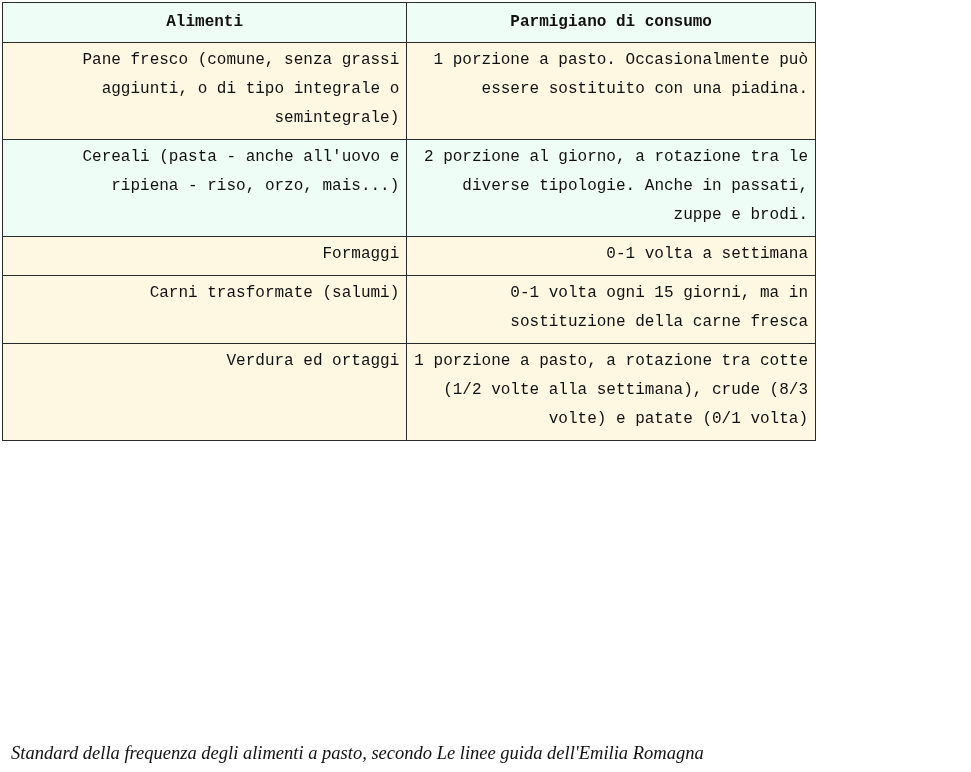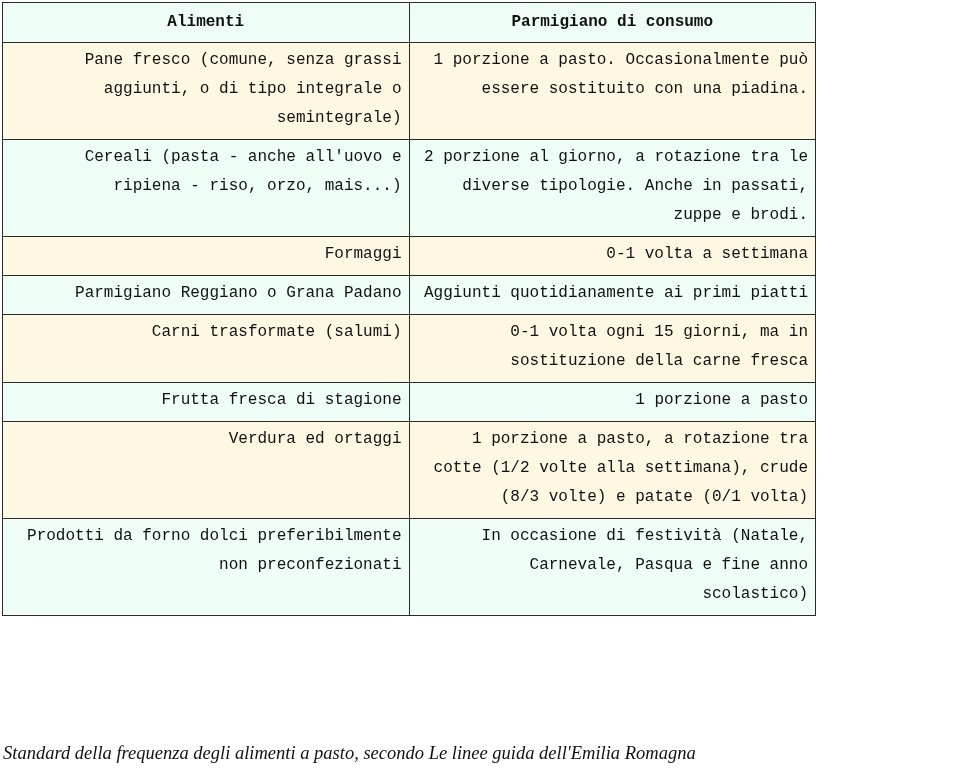"Parmigiano Reggiano o Grana Padano" tr.mint { html: <tr> <td>Parmigiano Reggiano o Grana Padano</td> <td>Aggiunti quotidianamente ai primi piatti</td> </tr> -> none }
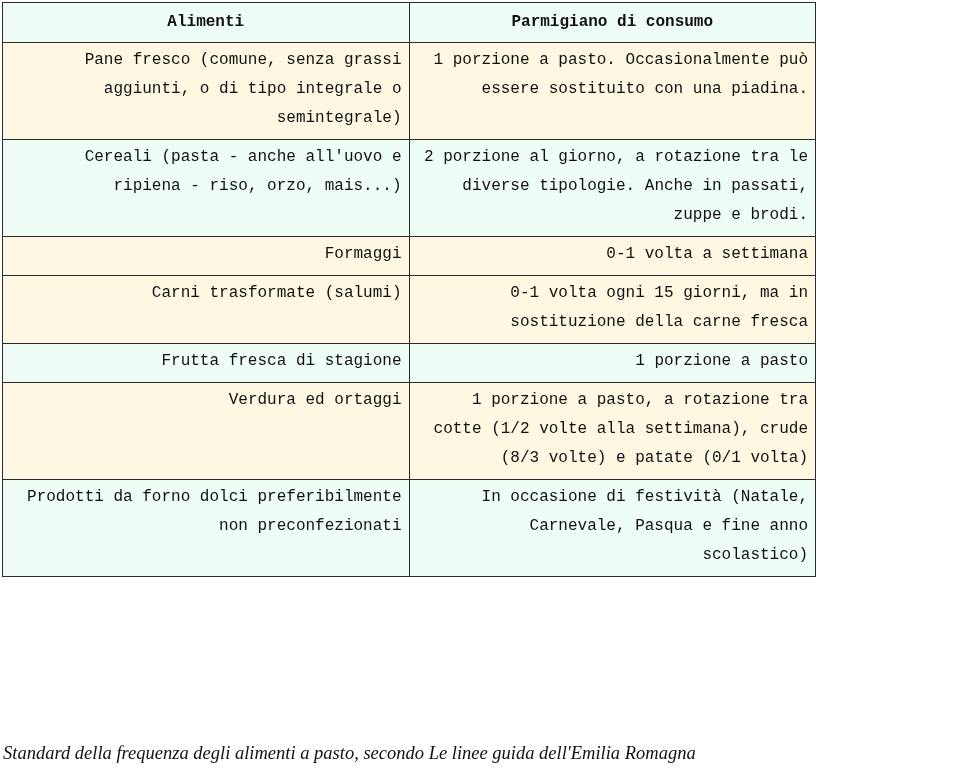"Frutta fresca di stagione" tr.mint { html: <tr> <td>Frutta fresca di stagione</td> <td>1 porzione a pasto</td> </tr> -> none }
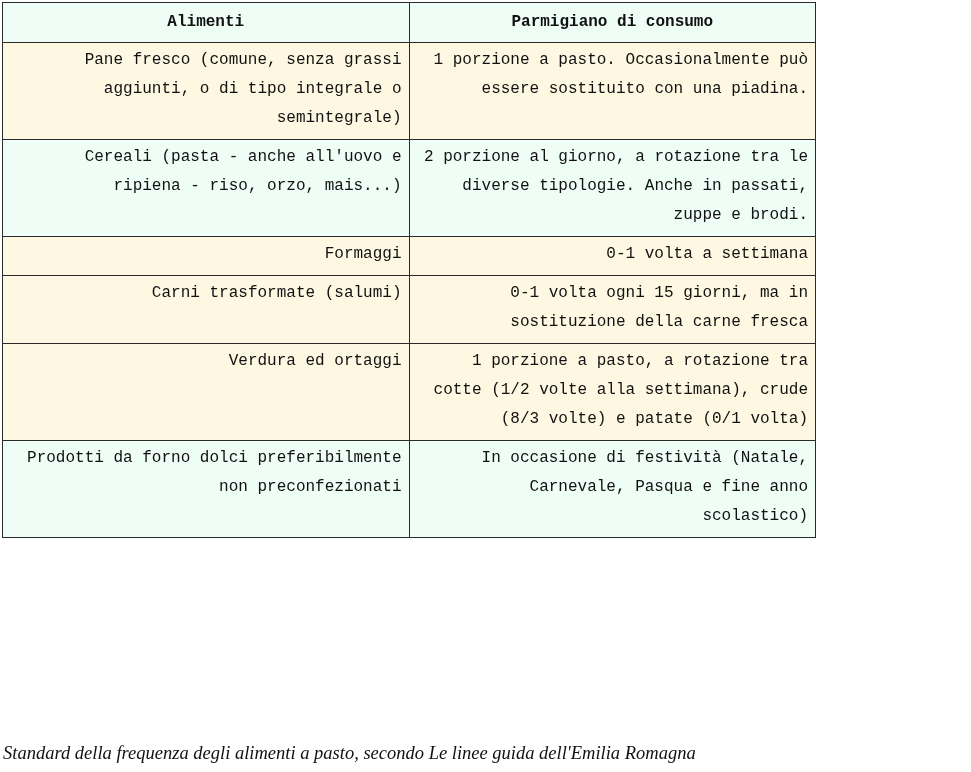"Prodotti da forno dolci preferibilmente" tr.mint { html: <tr> <td>Prodotti da forno dolci preferibilmente non preconfezionati</td> <td>In occasione di festività (Natale, Carnevale, Pasqua e fine anno scolastico)</td> </tr> -> none }
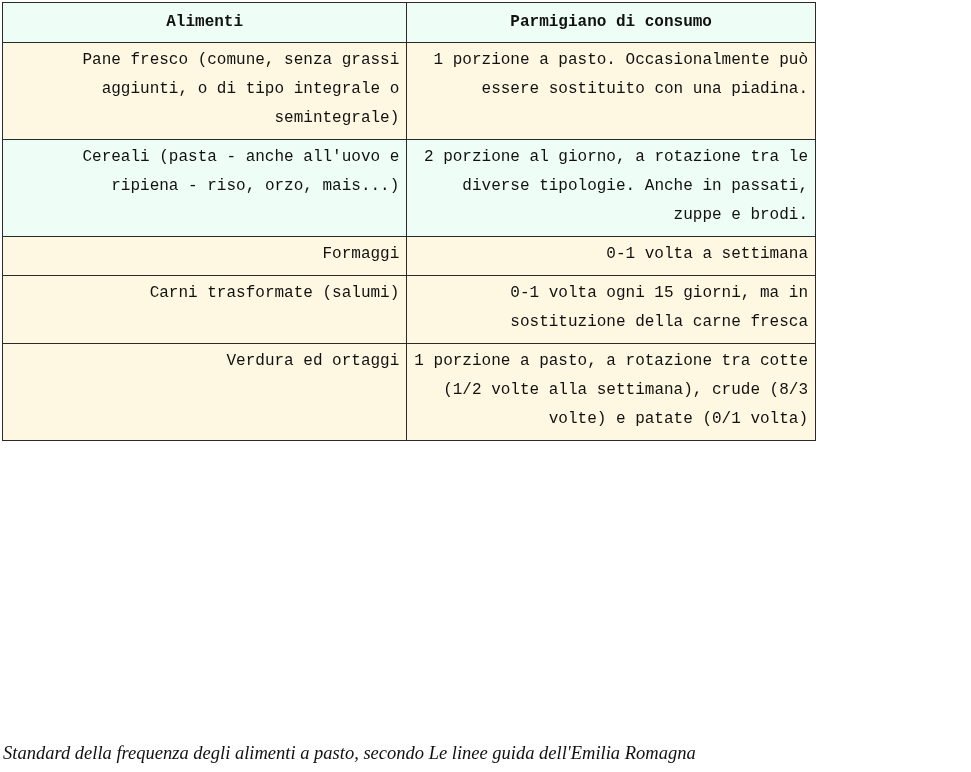"Standard della frequenza degli alimenti" .caption { left: 3px -> 11px }
